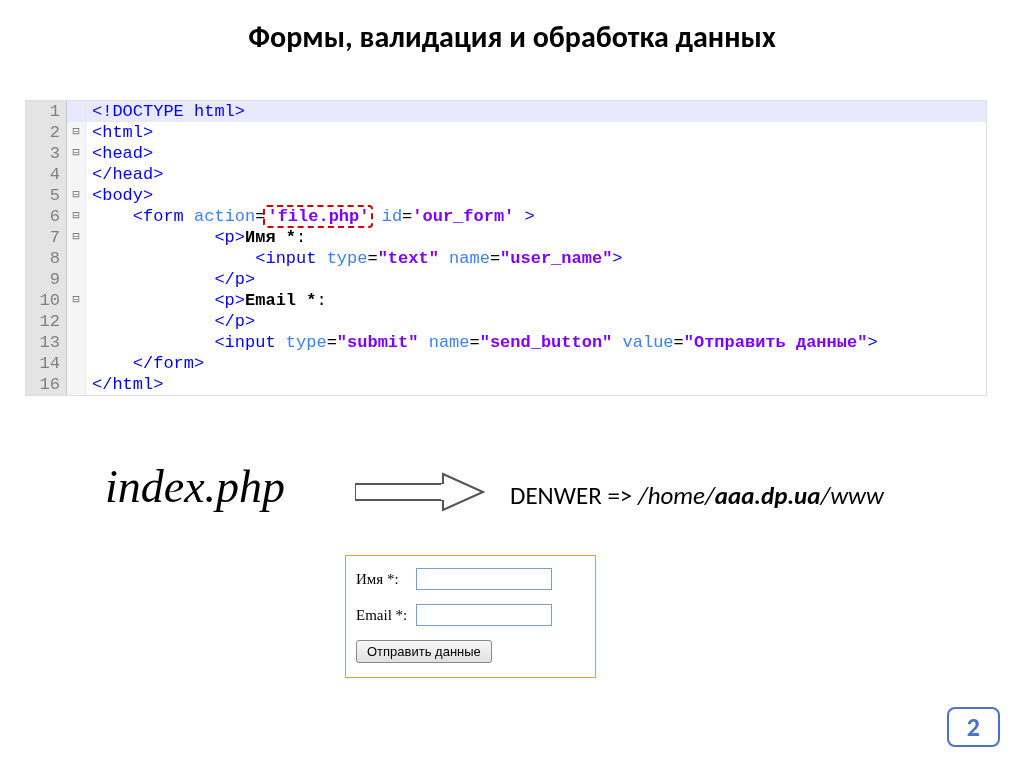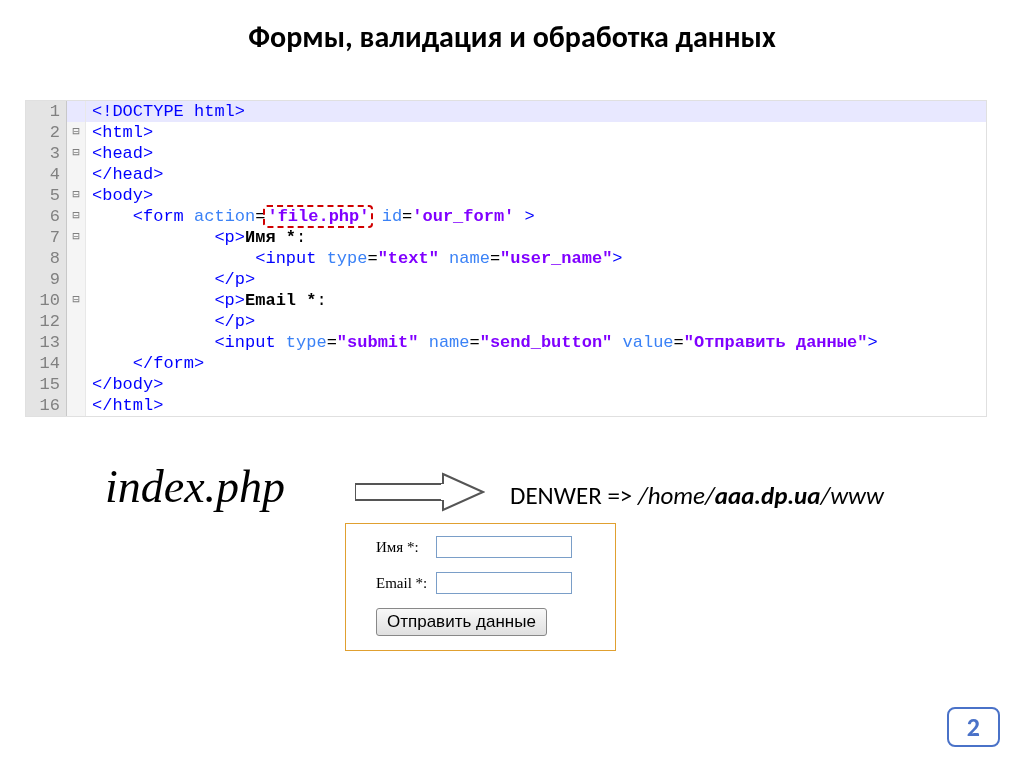"15" div.row { html: <div> <div>15</div> <div></div> <div><span>&lt;/body&gt;</span></div> </div> -> none }
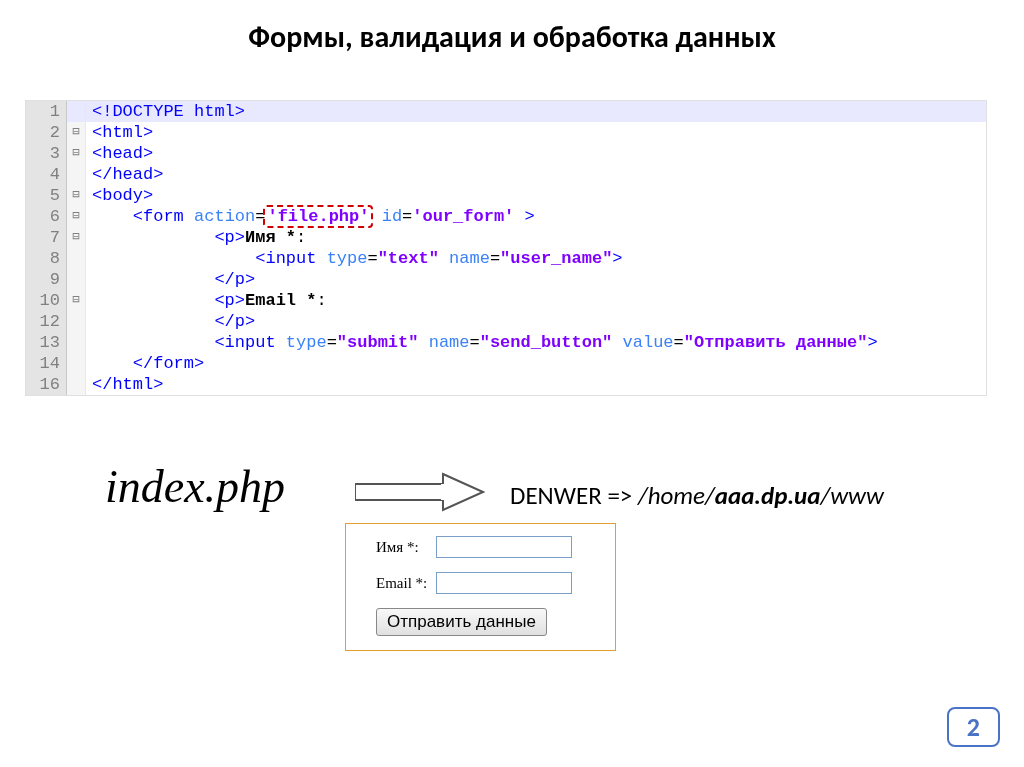"Имя *:" .form-preview { padding: 12px 14px 14px 30px -> 12px 14px 14px 10px; top: 523px -> 555px }
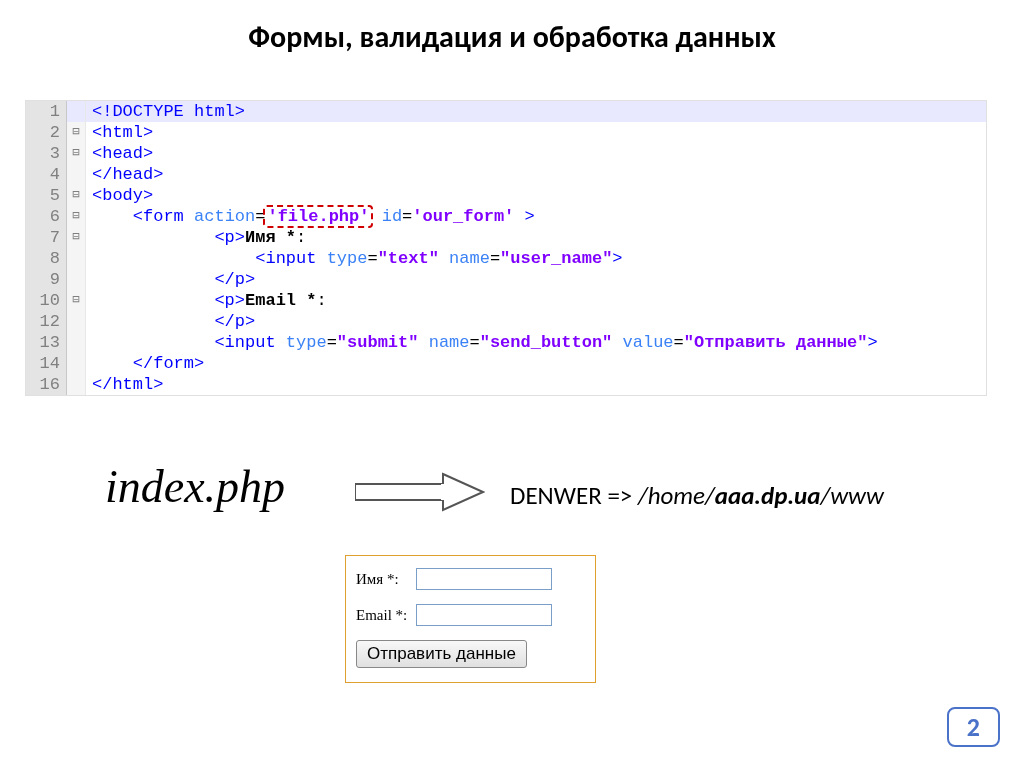"Отправить данные" .form-preview button.submit { font-size: 17px -> 13px }
